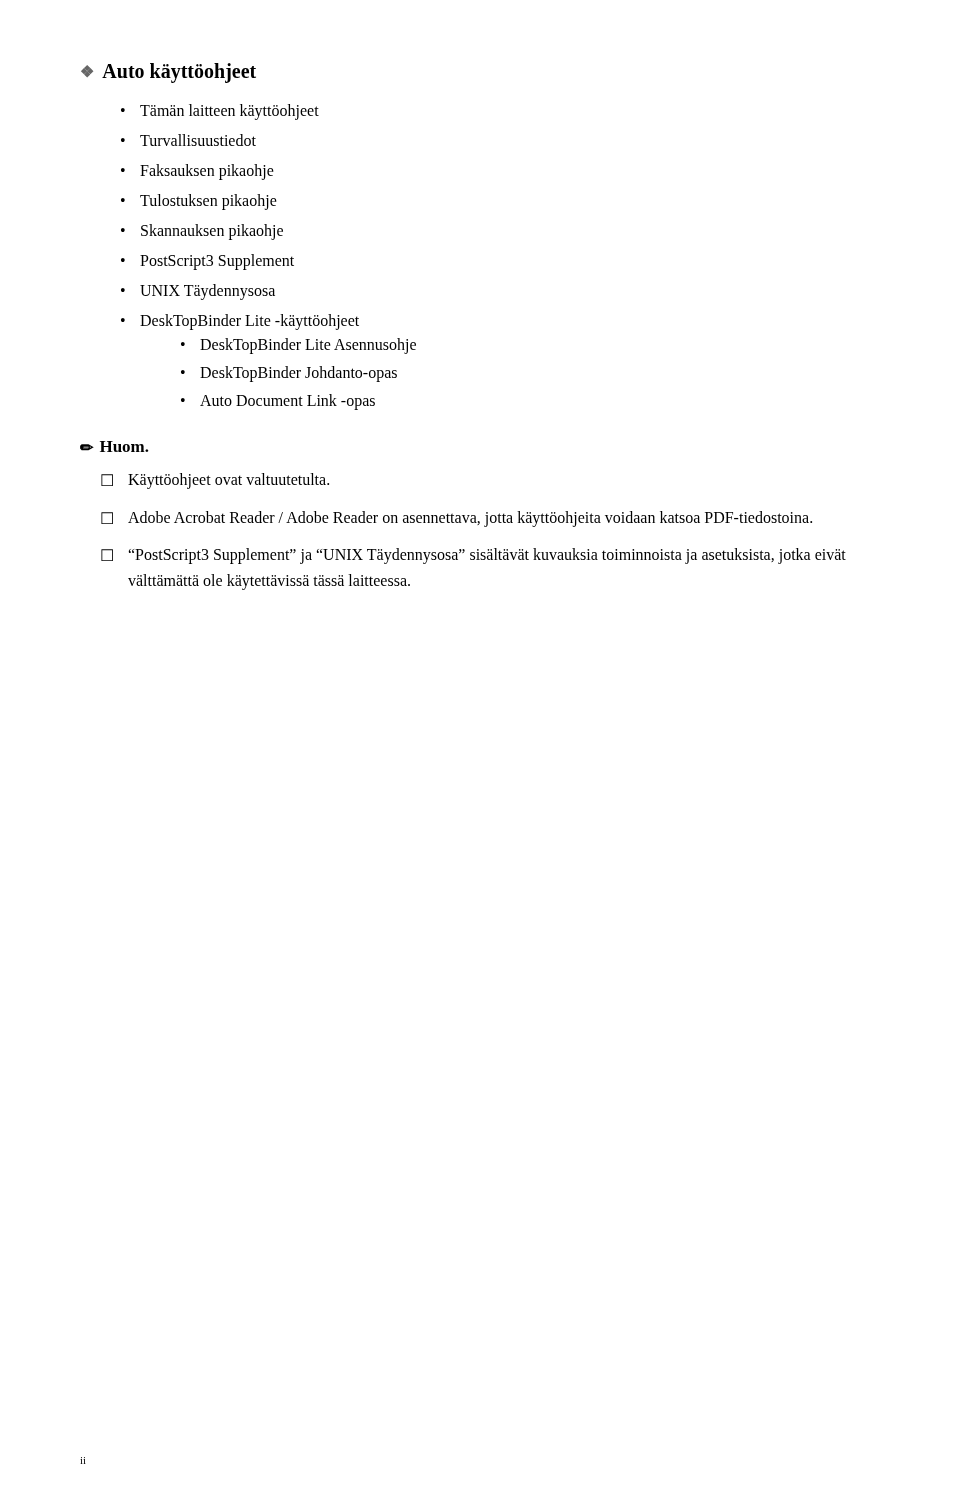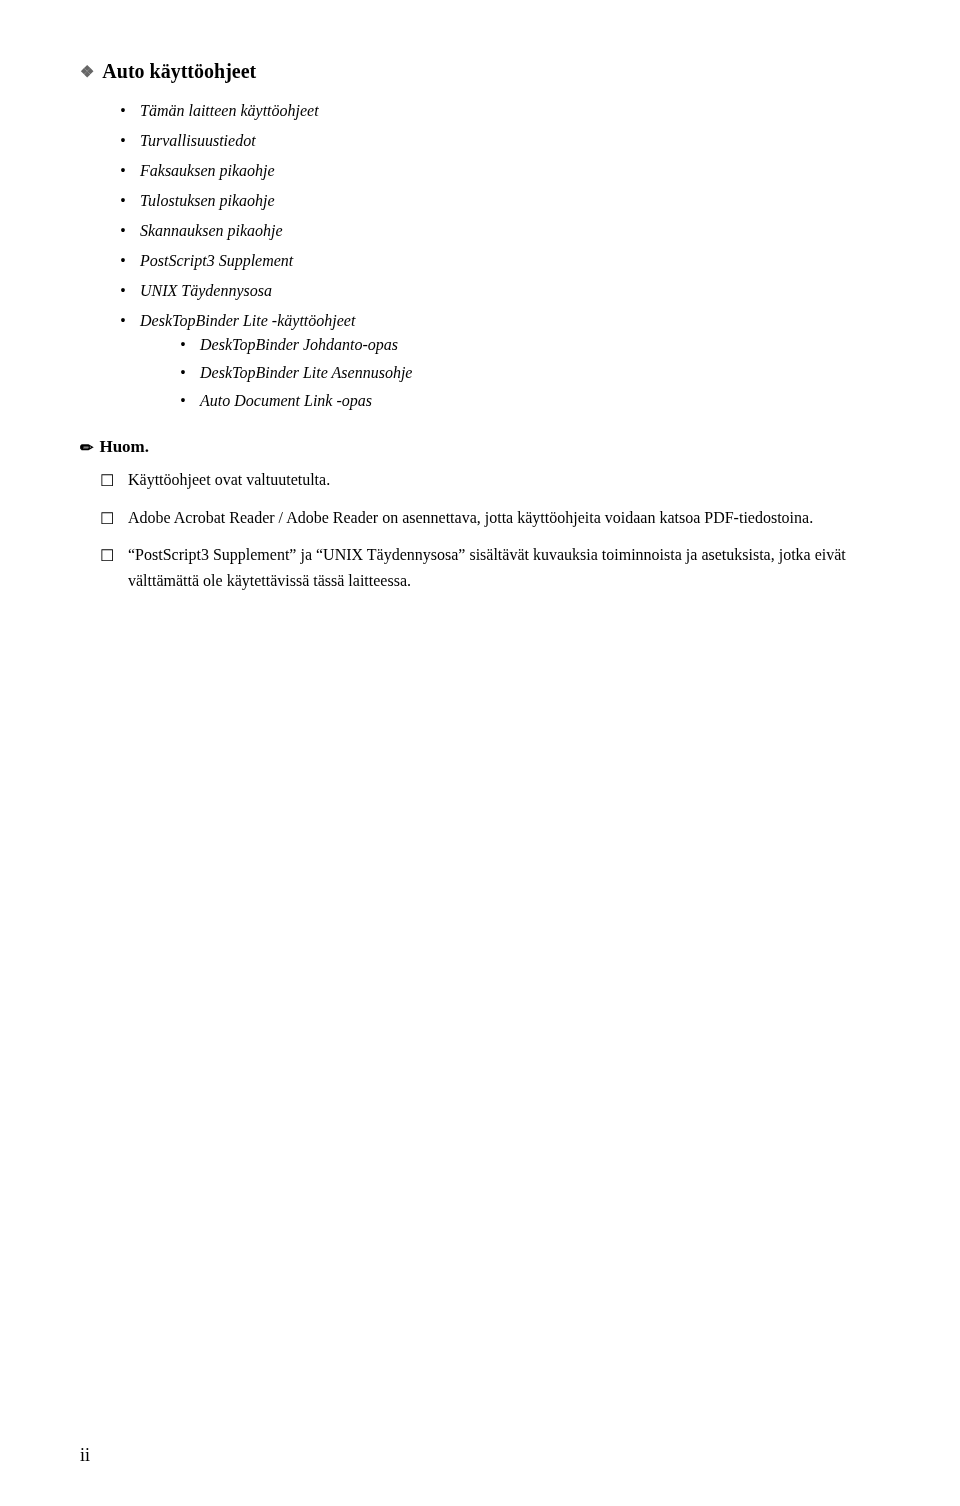"Tämän laitteen käyttöohjeet" .bullet-list li { font-style: italic -> none }
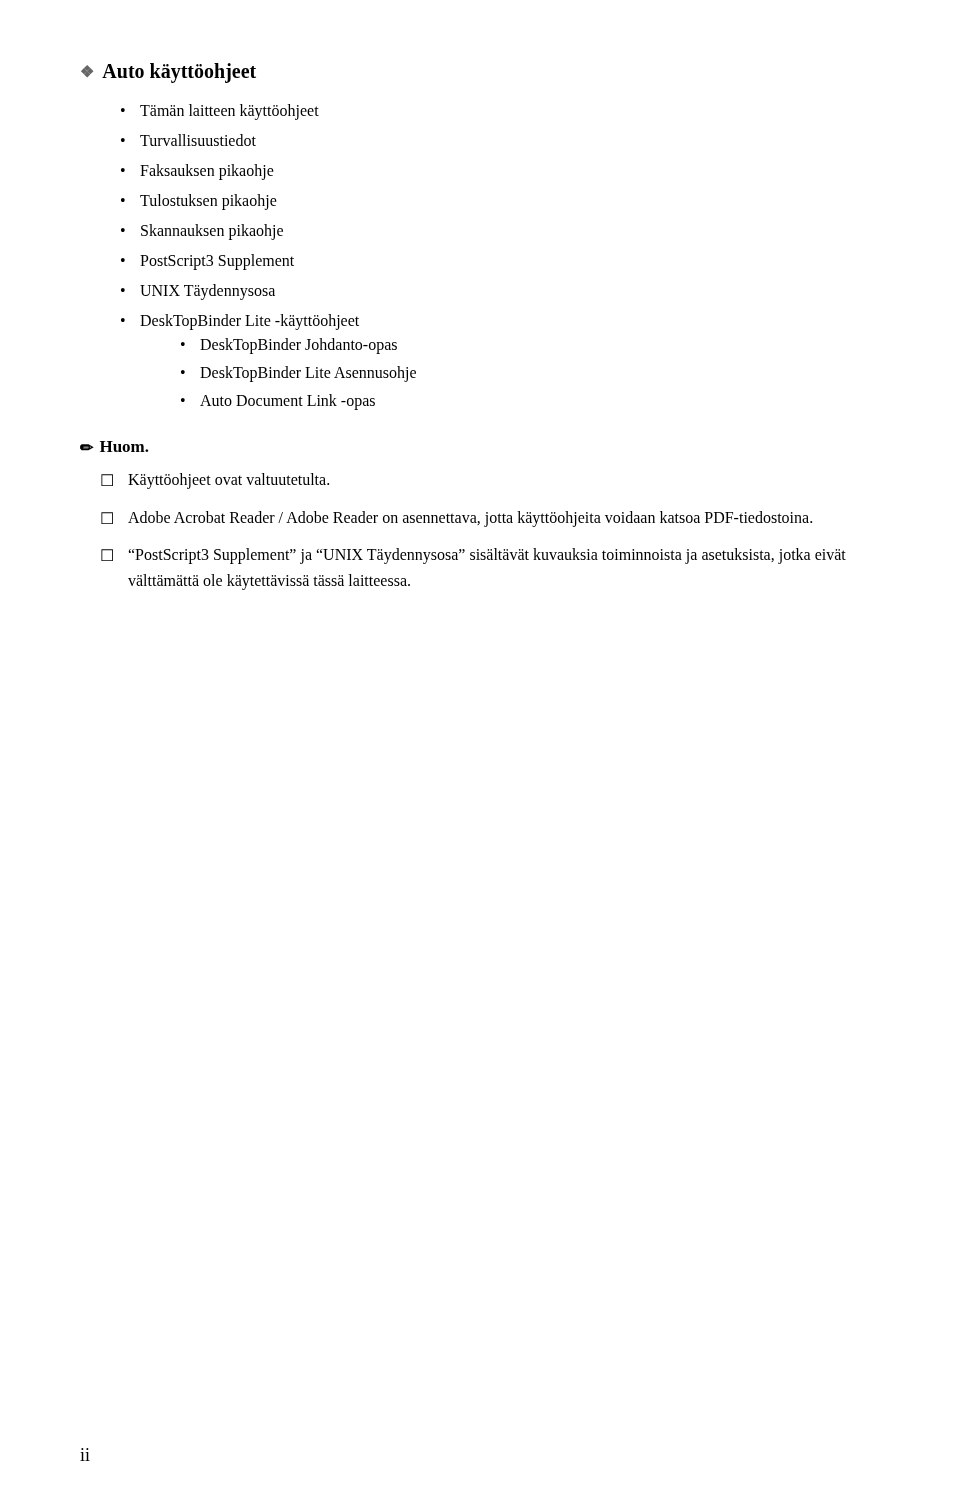"DeskTopBinder Johdanto-opas" li { order: before "DeskTopBinder Lite Asennusohje" -> after "DeskTopBinder Lite Asennusohje" }
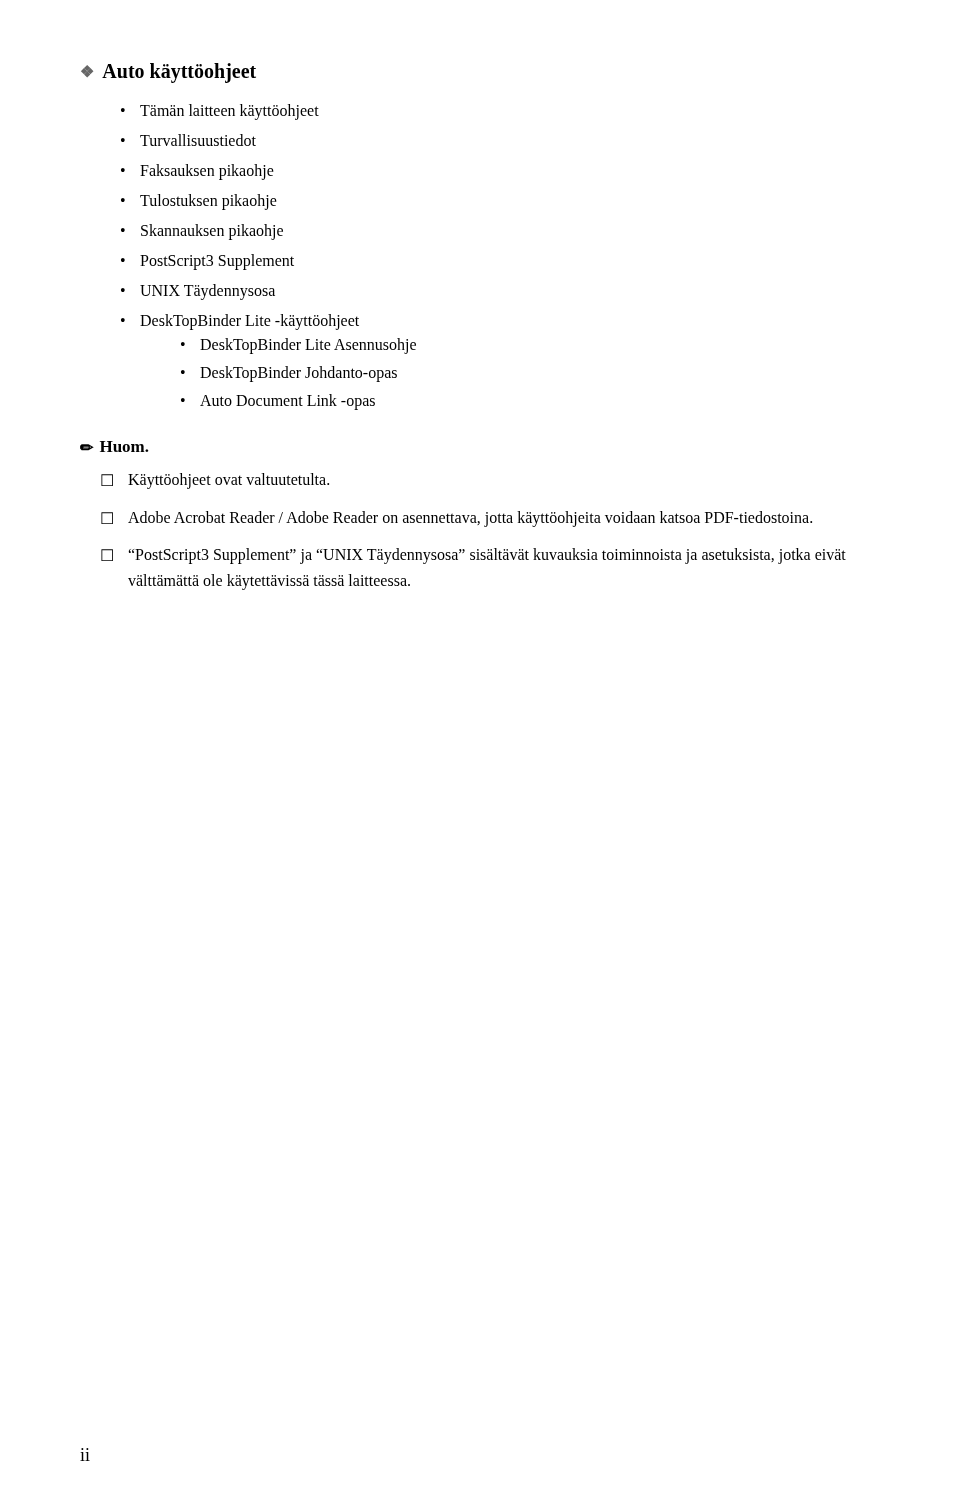"ii" .page-number { font-size: 18px -> 11px }
